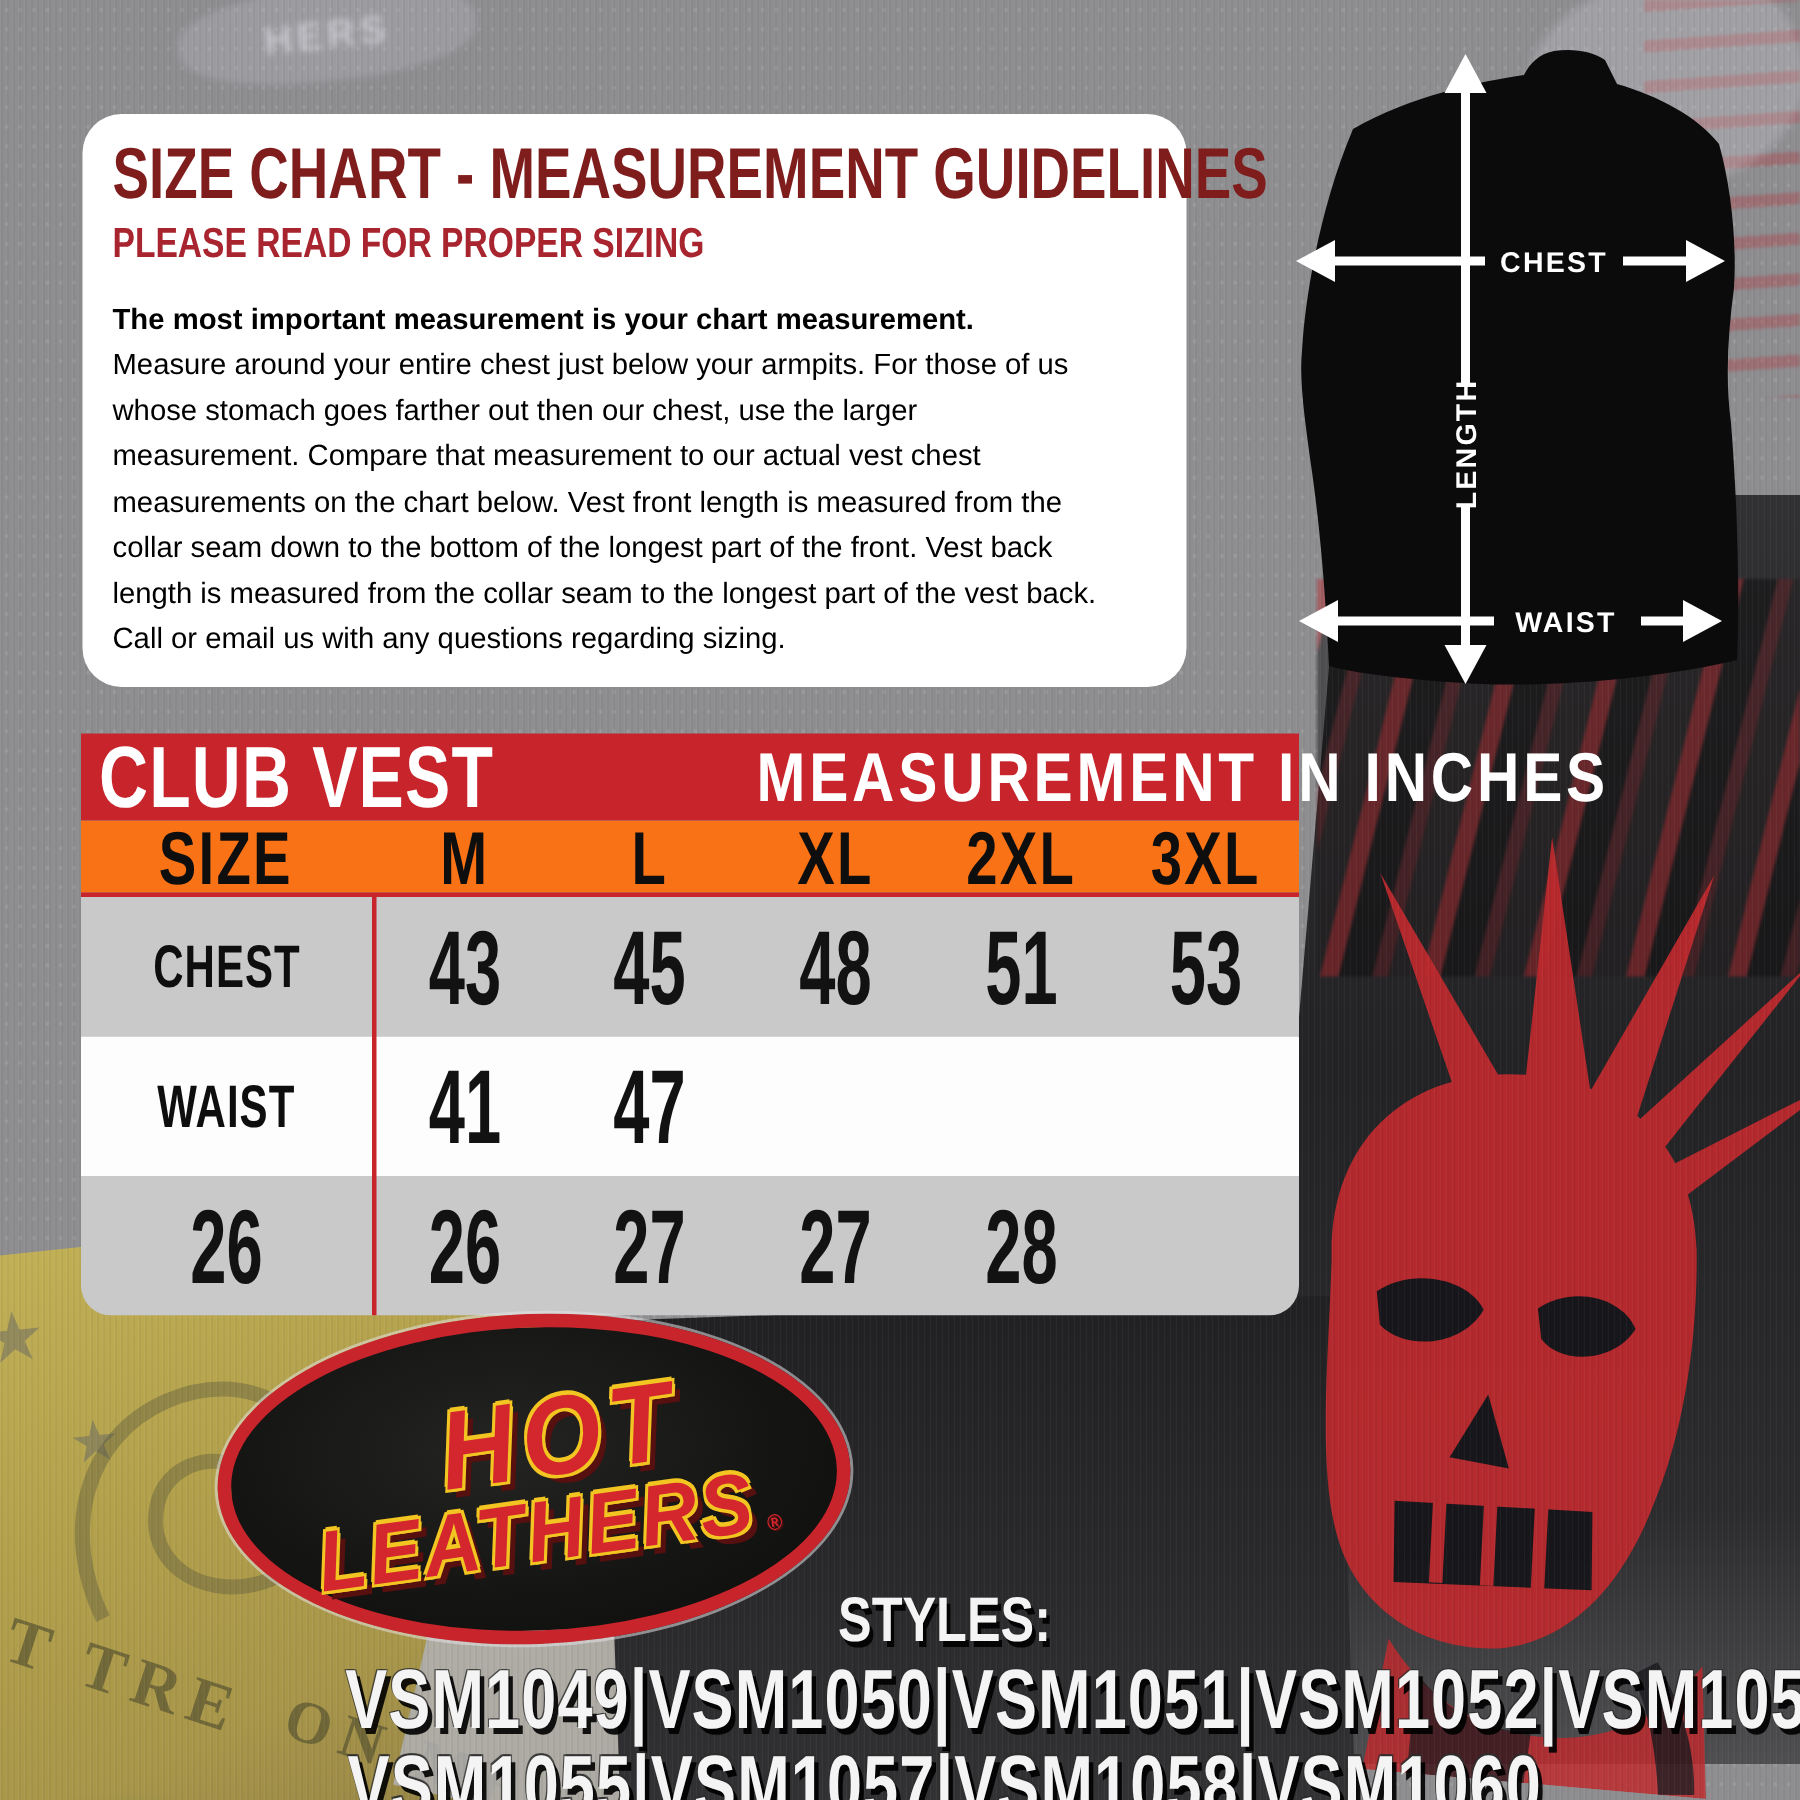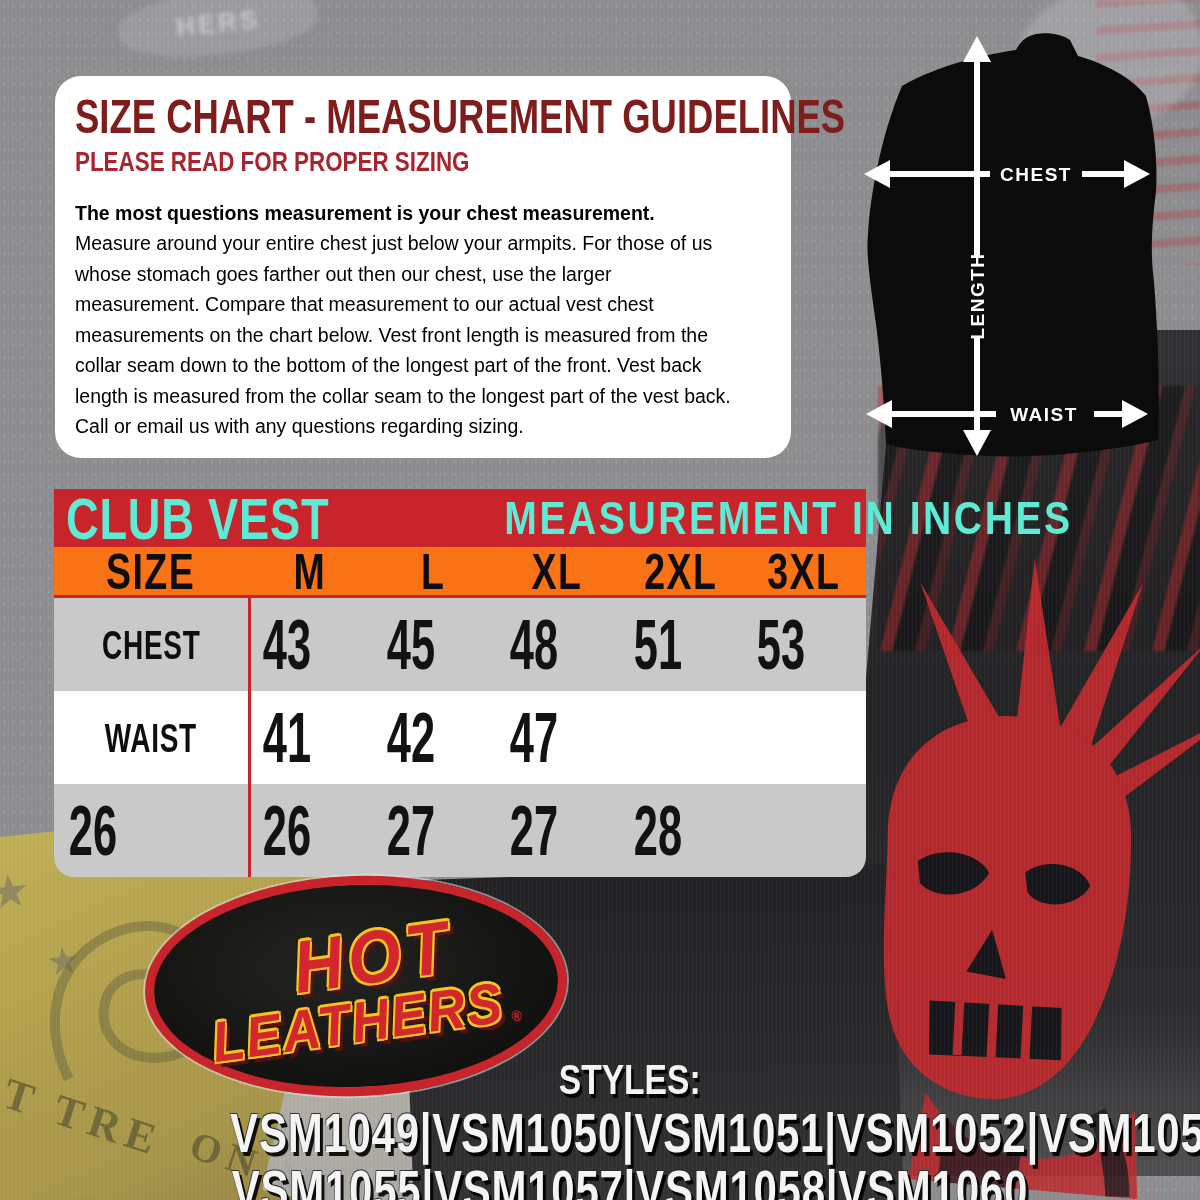"The most questions measurement is" p.lead { text: questions measurement is your chest -> important measurement is your chart }
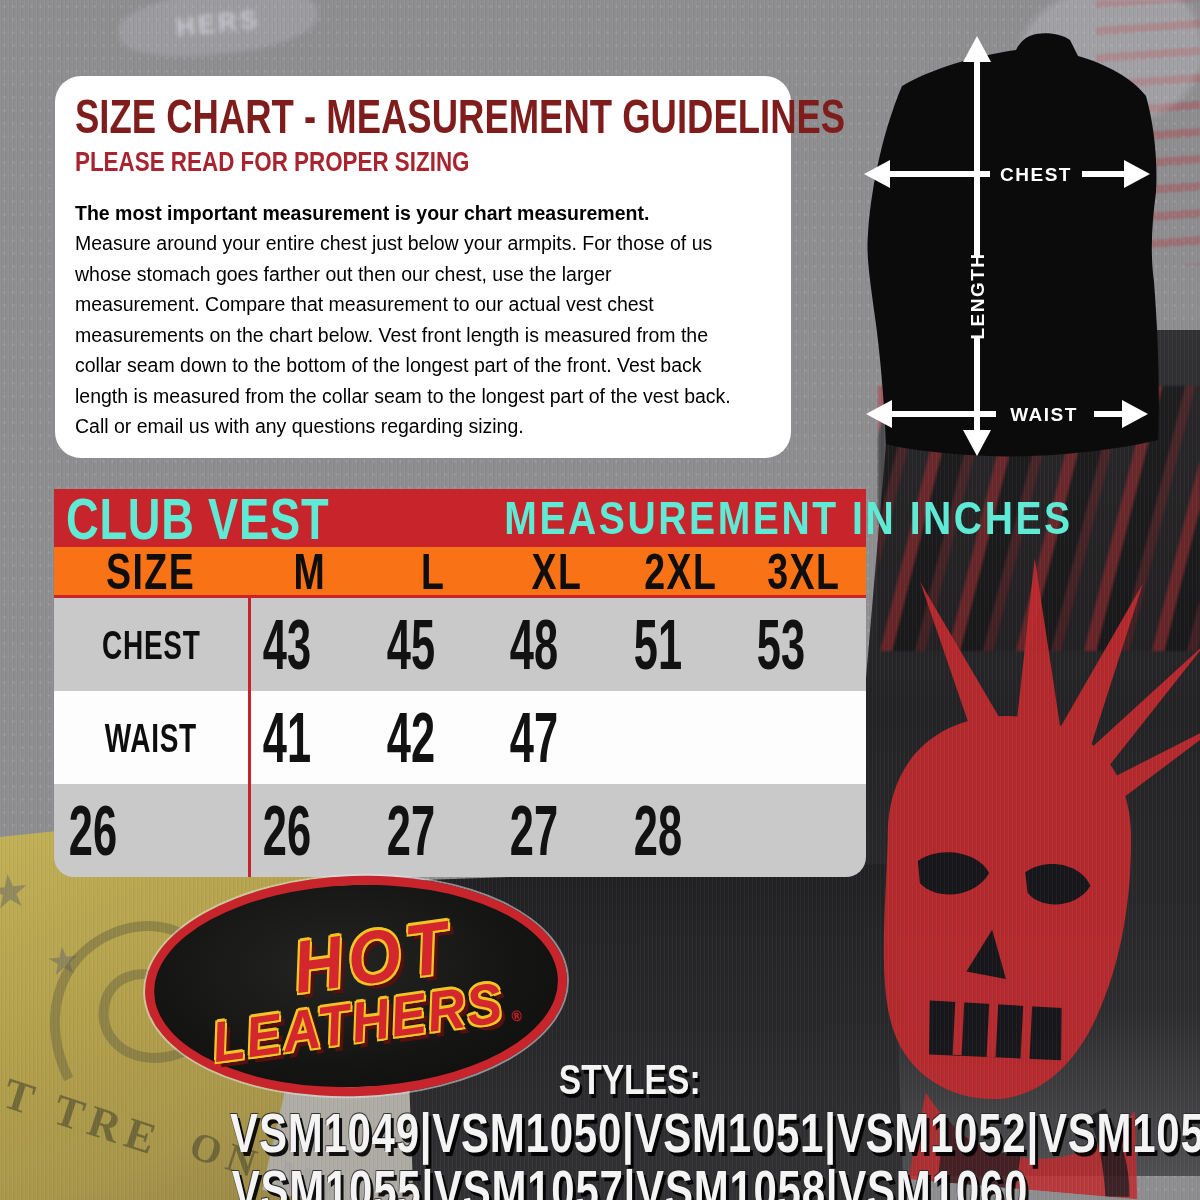"CLUB VEST" .redbar { color: #5eead4 -> #ffffff }
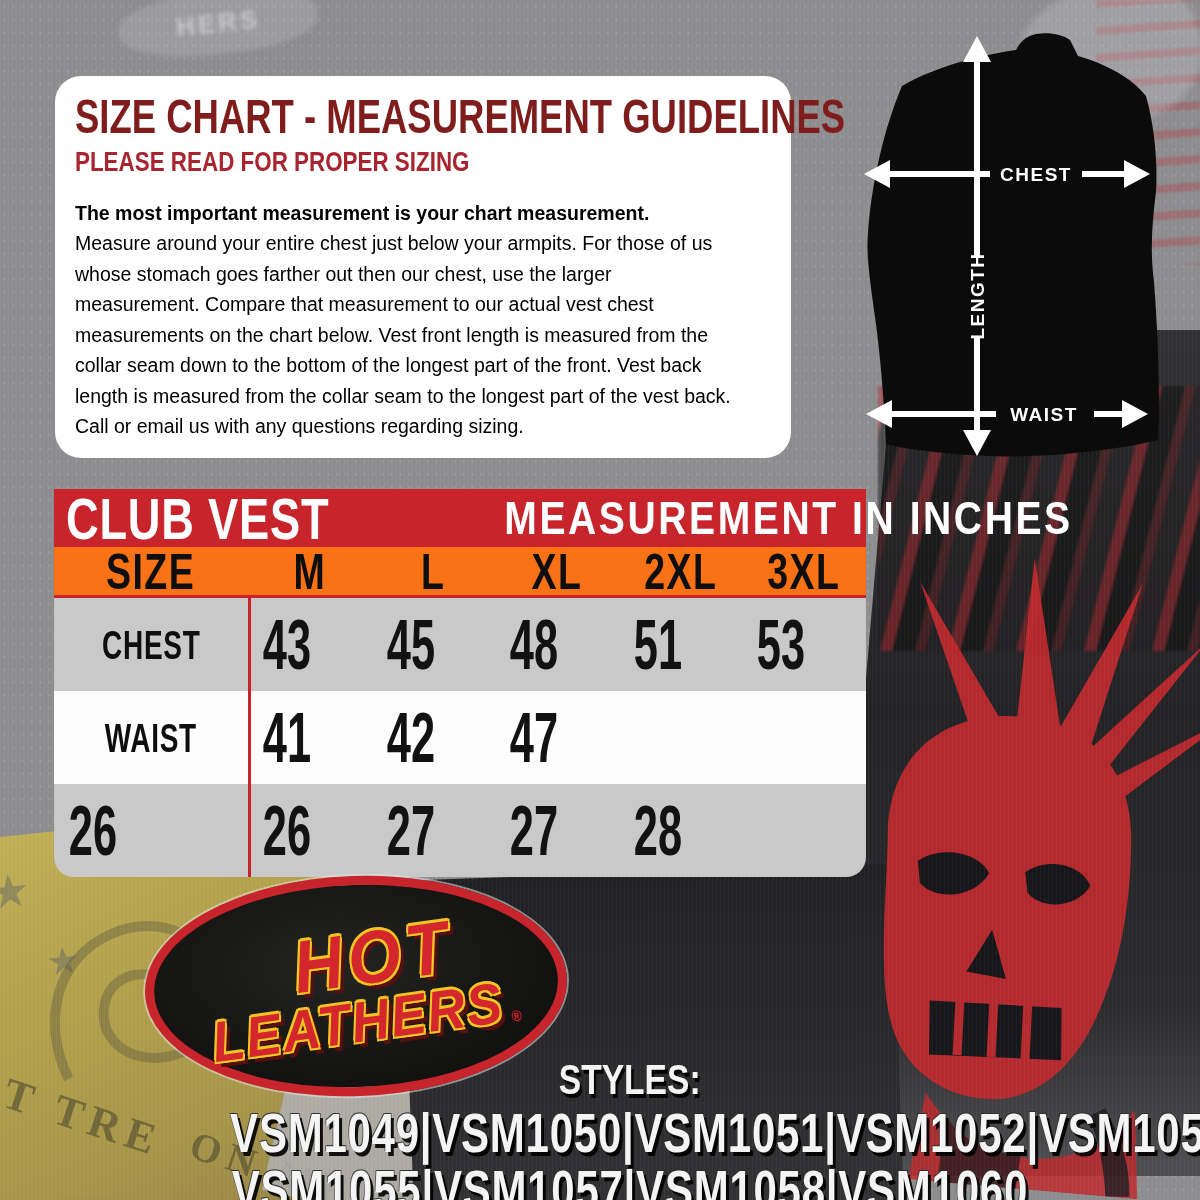"43" .drow .num { text-align: left -> center }
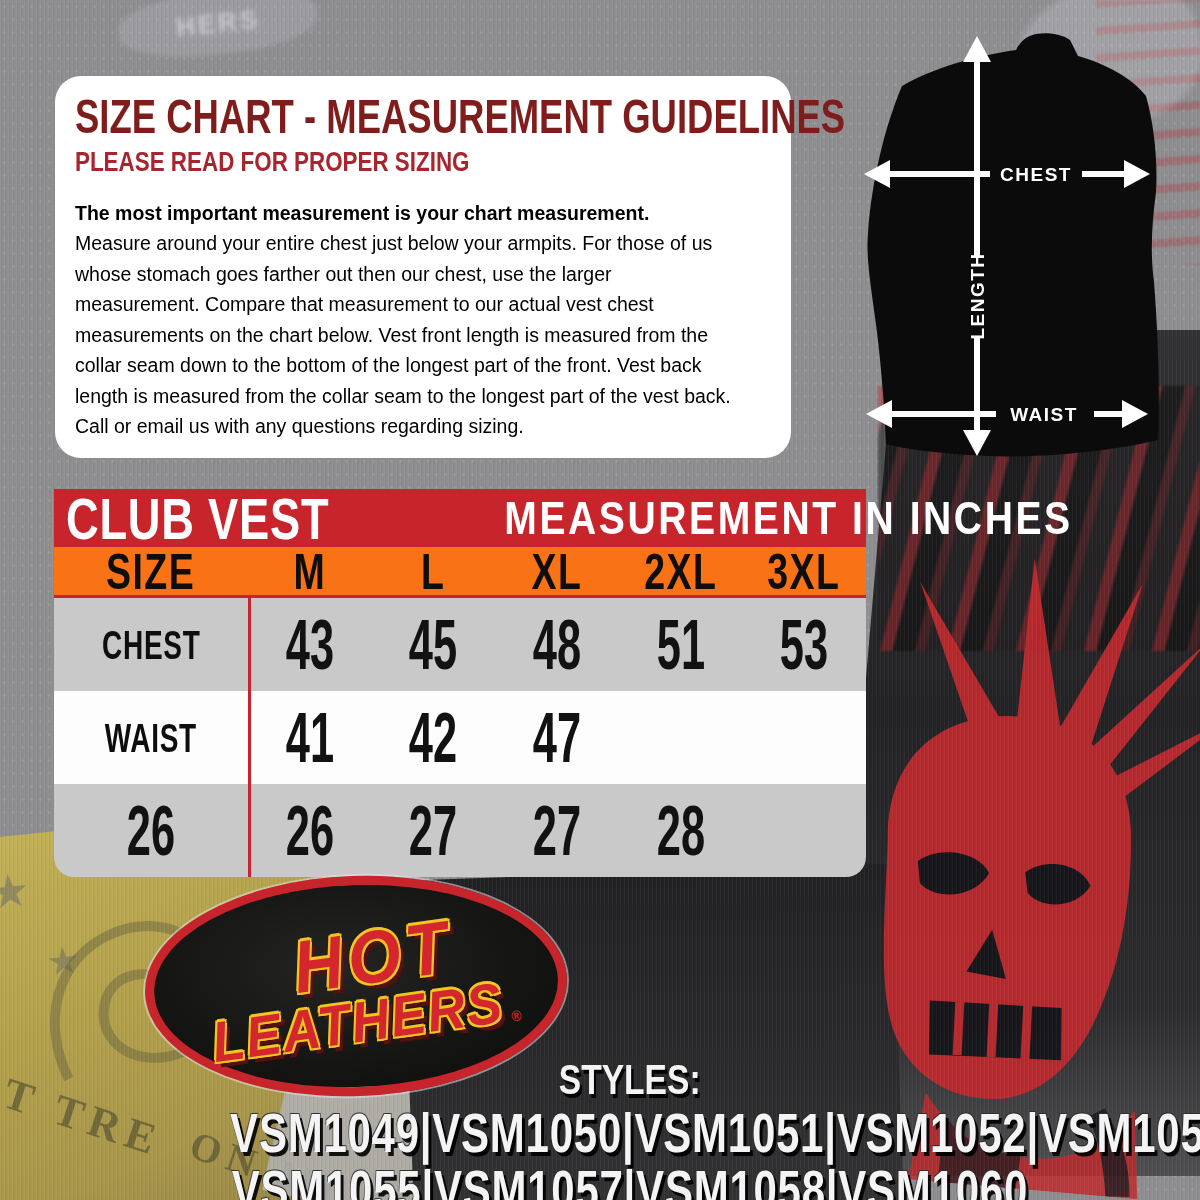"42" div.num { html: <div><span>42</span></div> -> none }
